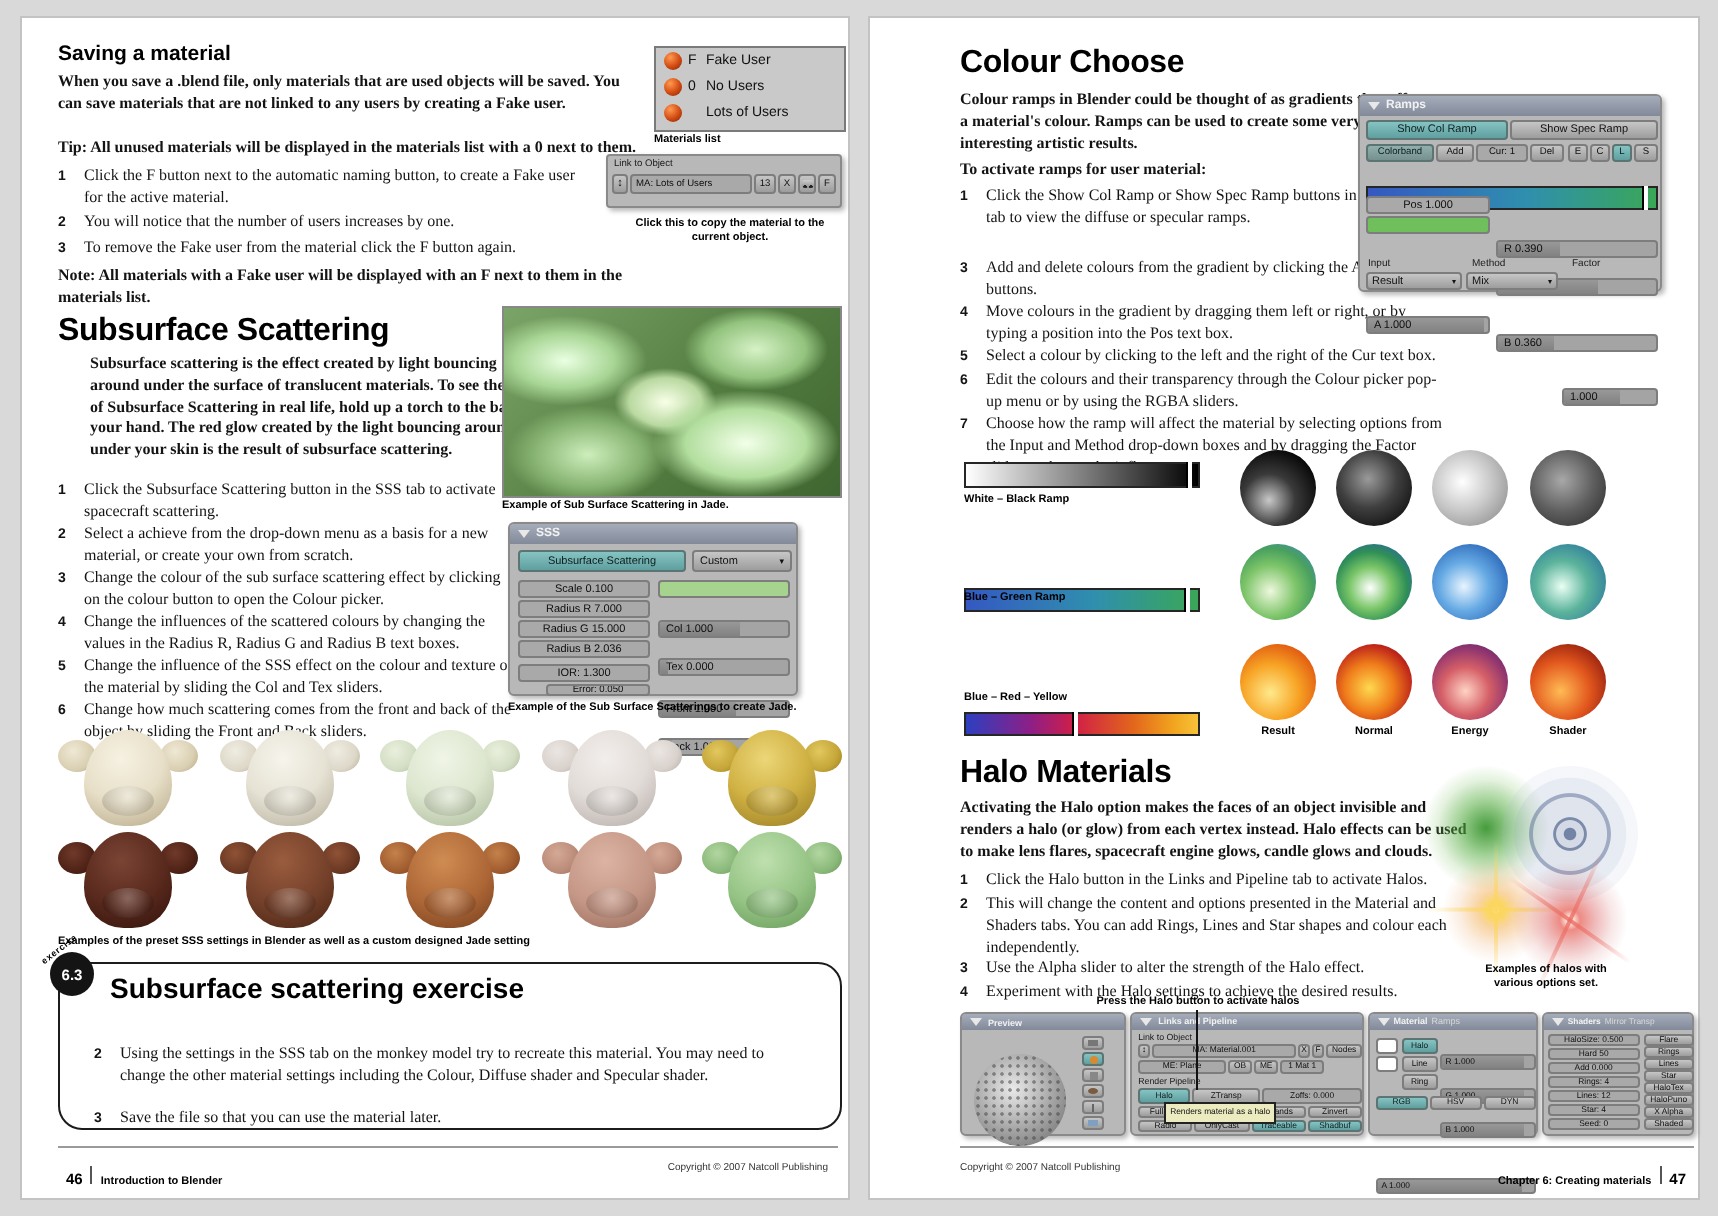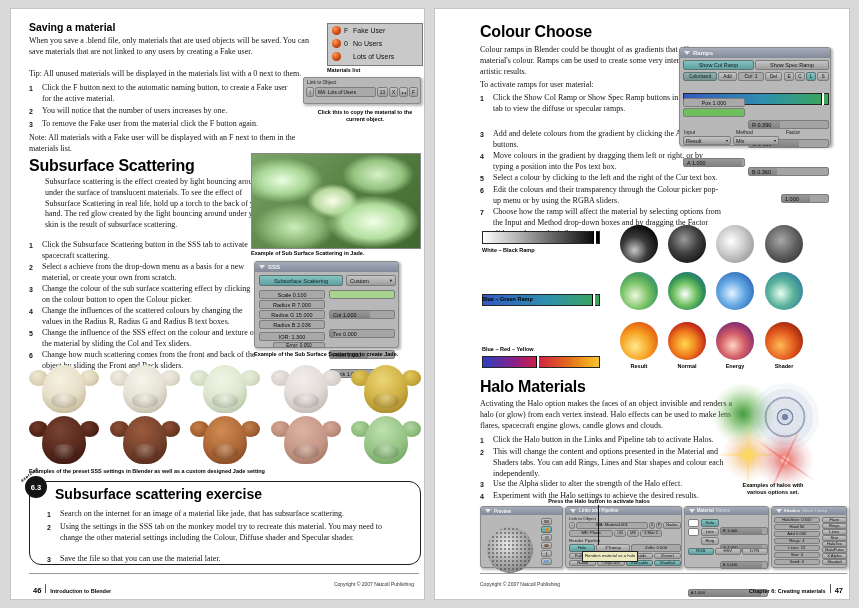"When you save a .blend" .b { font-weight: none -> bold }
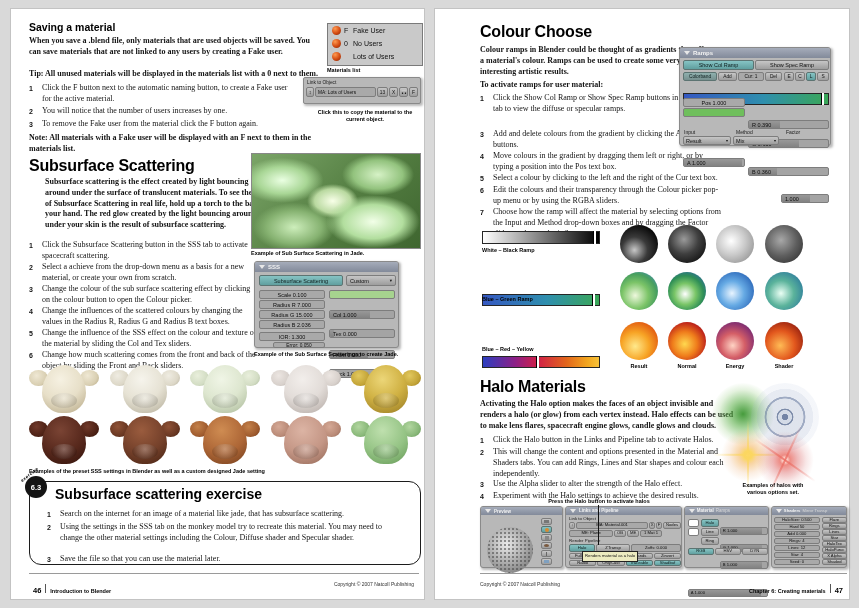"Search on the internet for" div.abs { html: <div> <span>1</span> <span>Search on the internet for an image of a material like jade, that has subsurface scattering.</span> </div> -> none }
